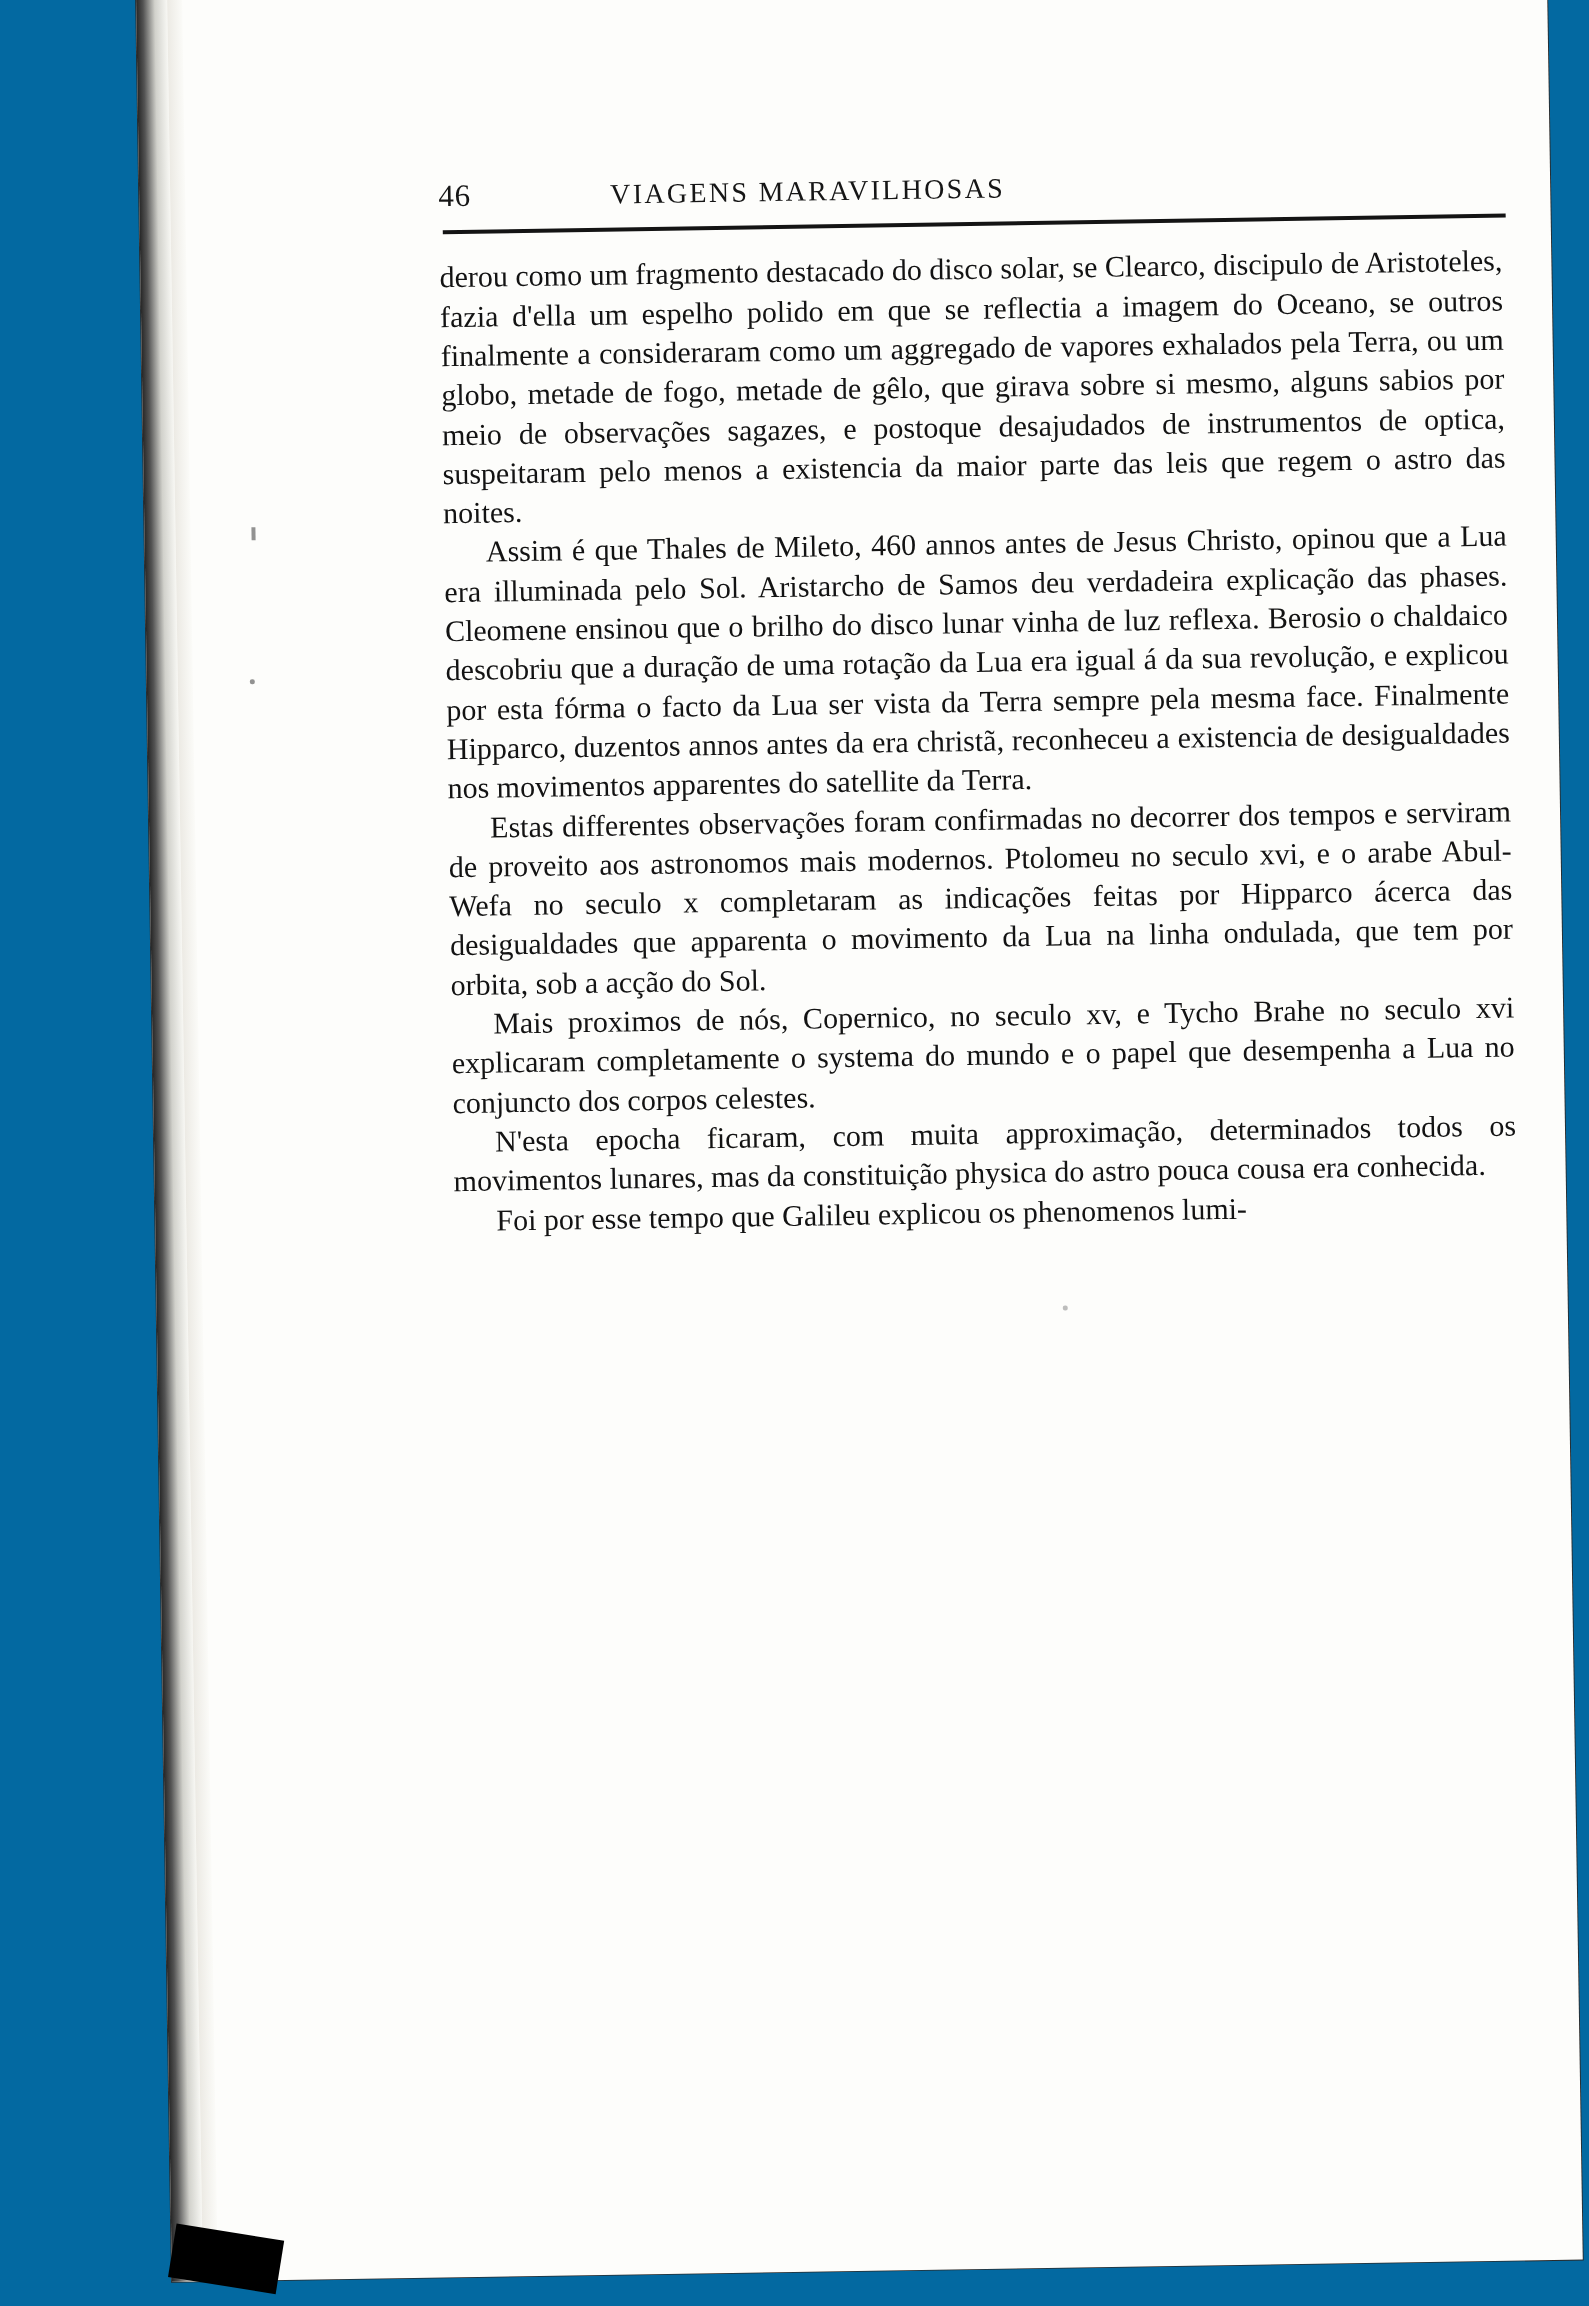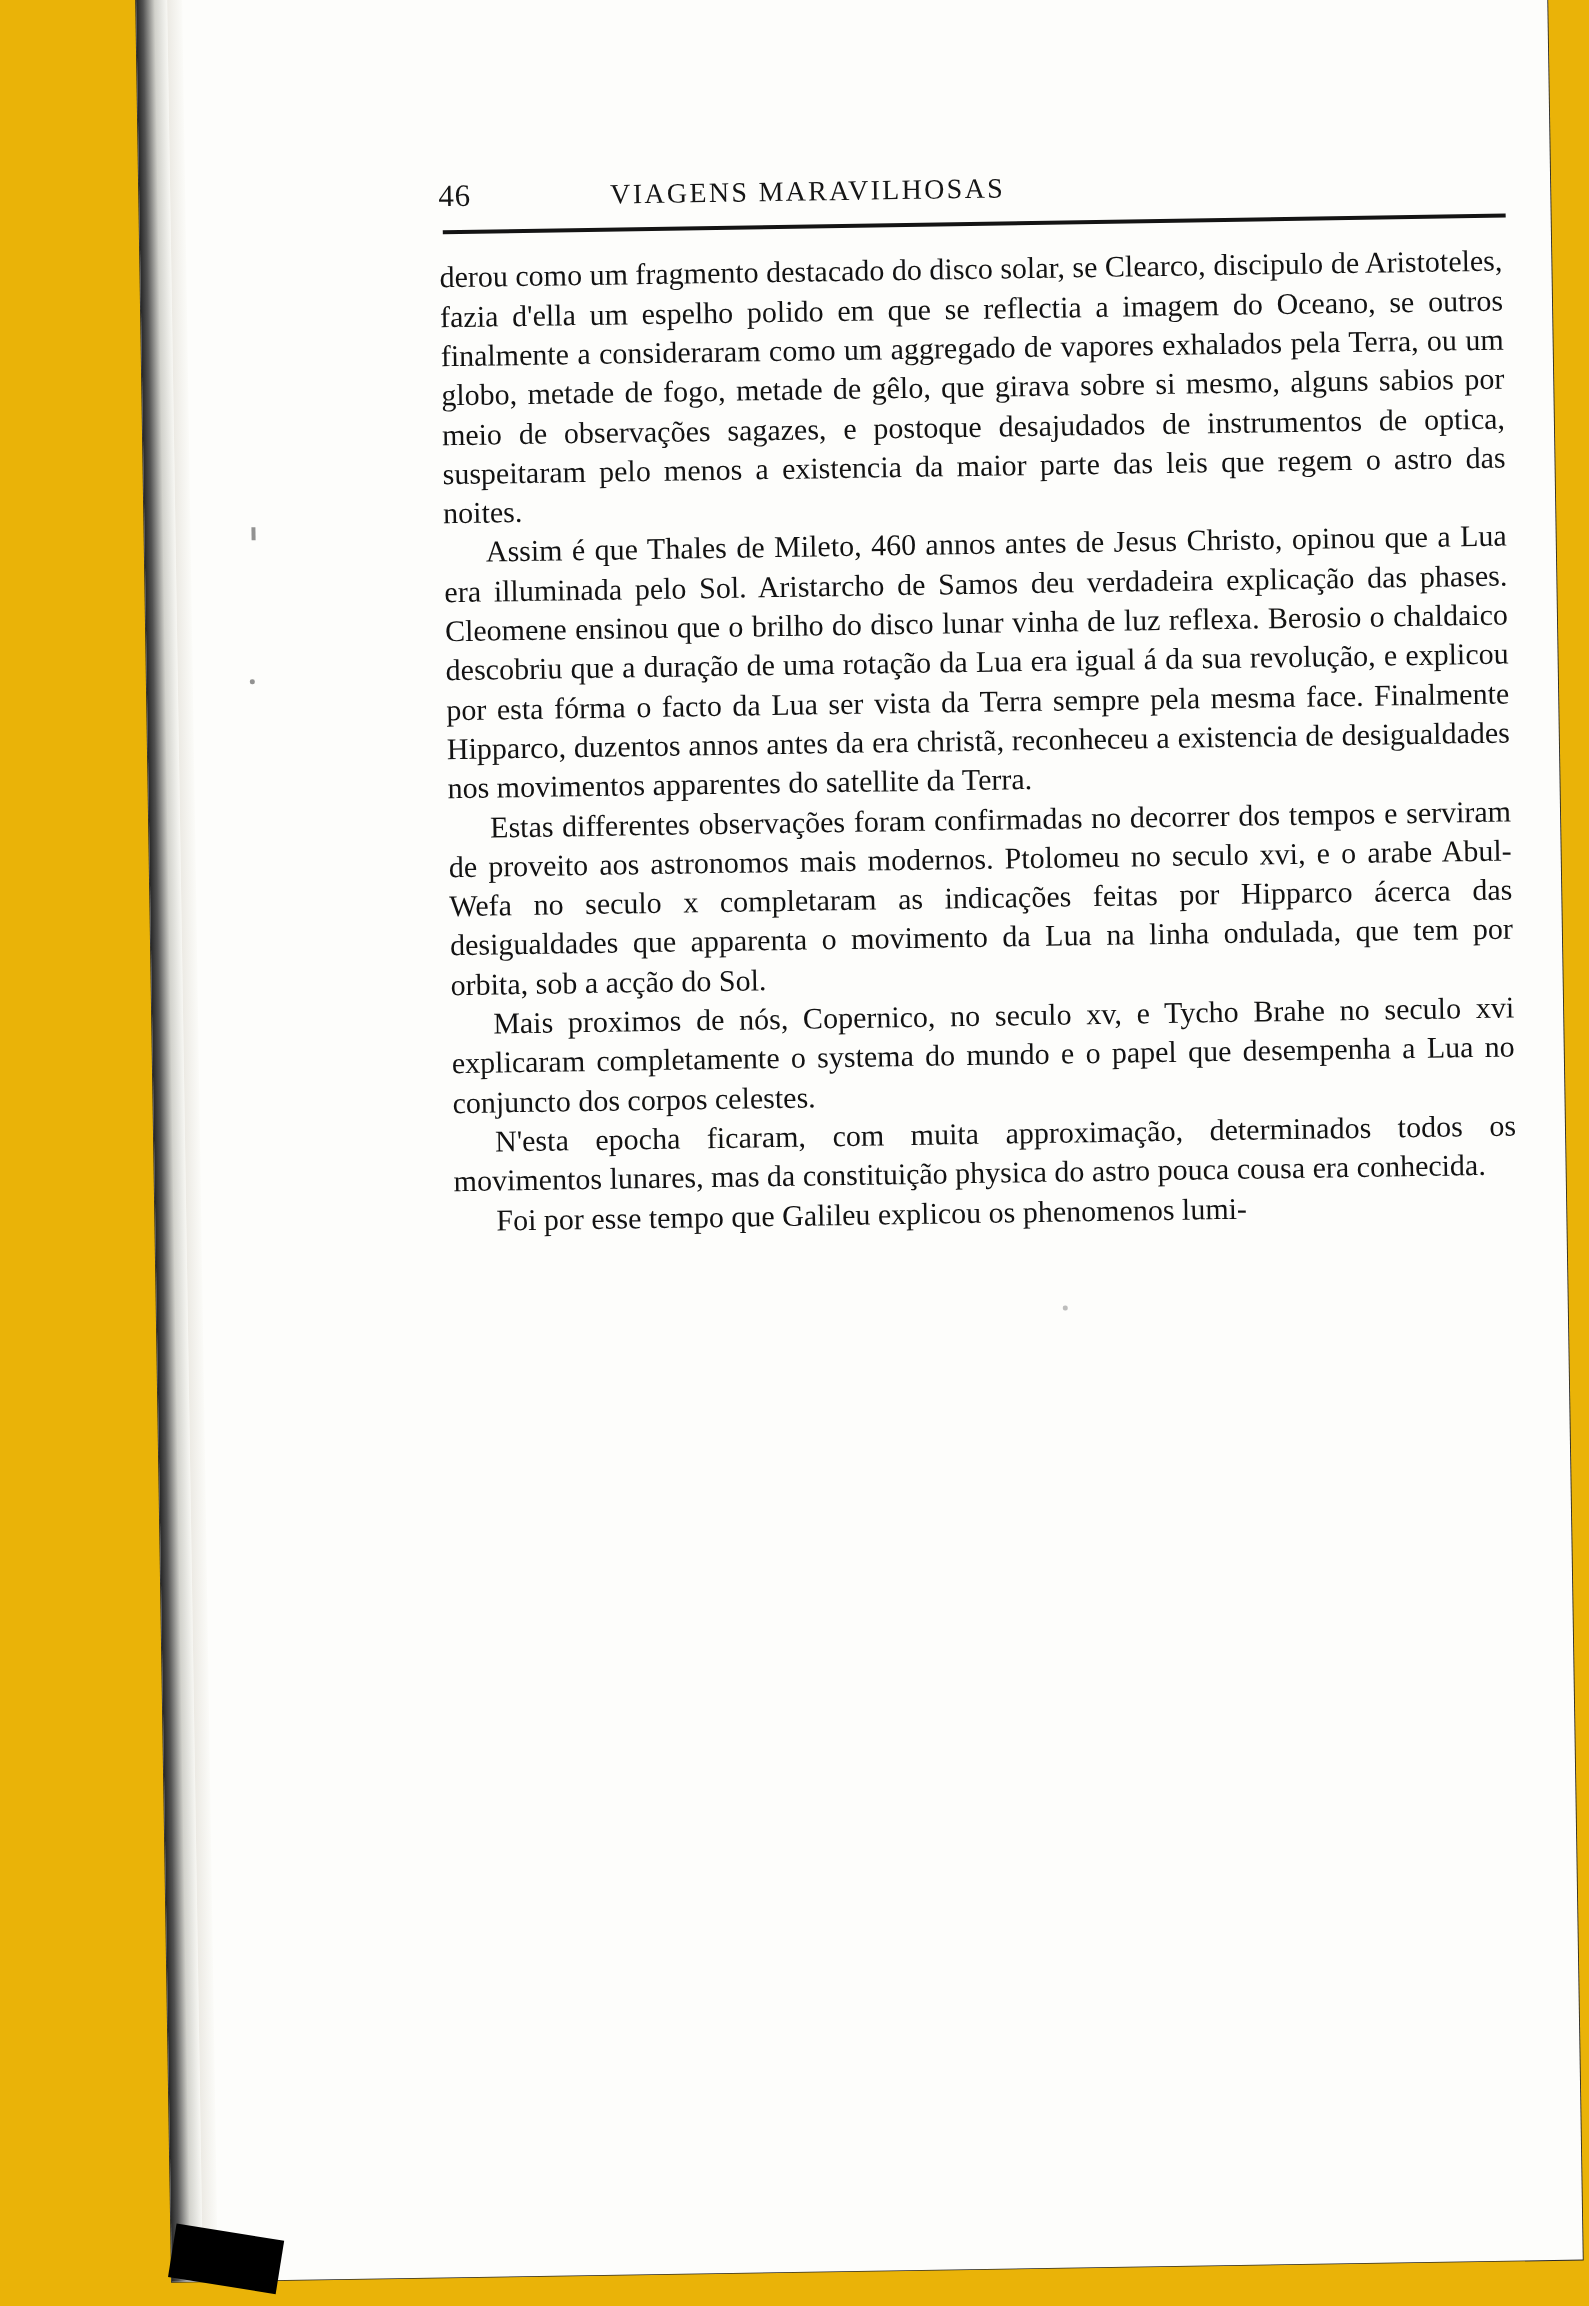"46" #page { background: #eab308 -> #0369a1 }
